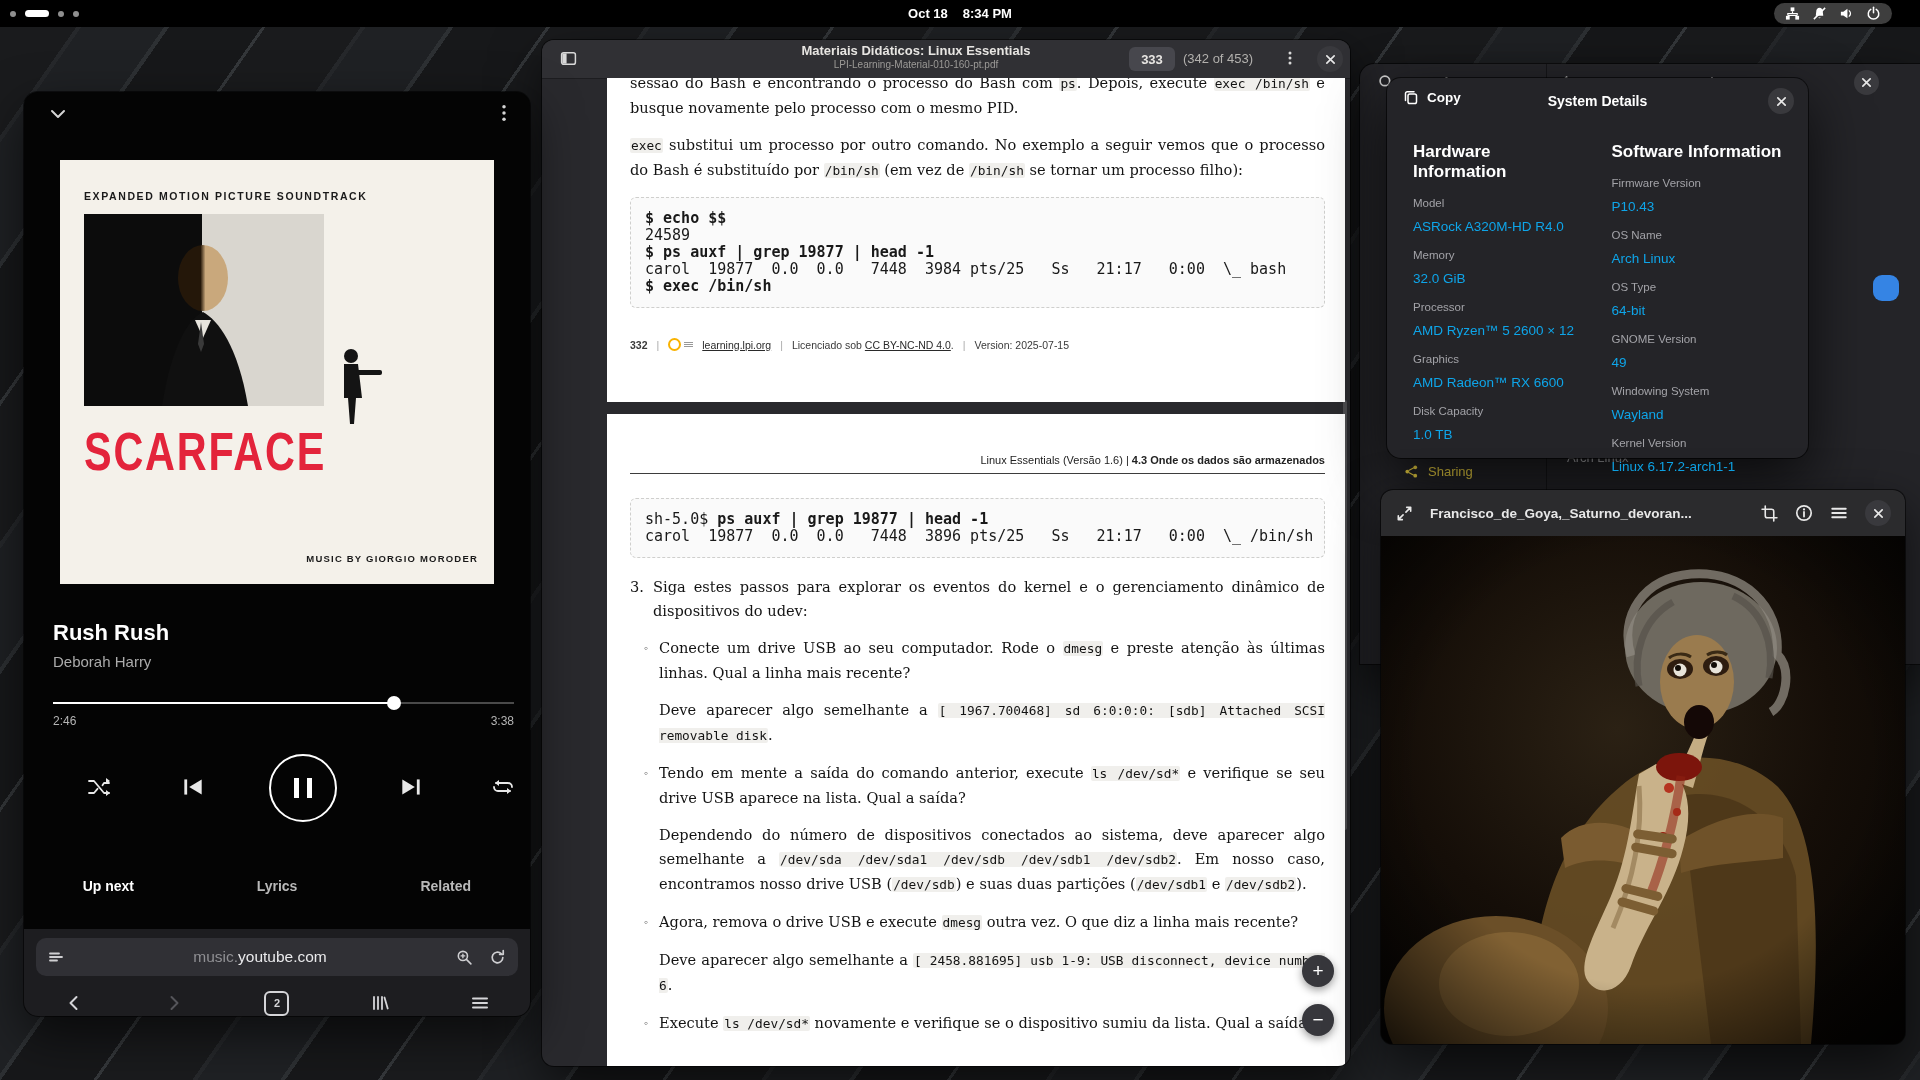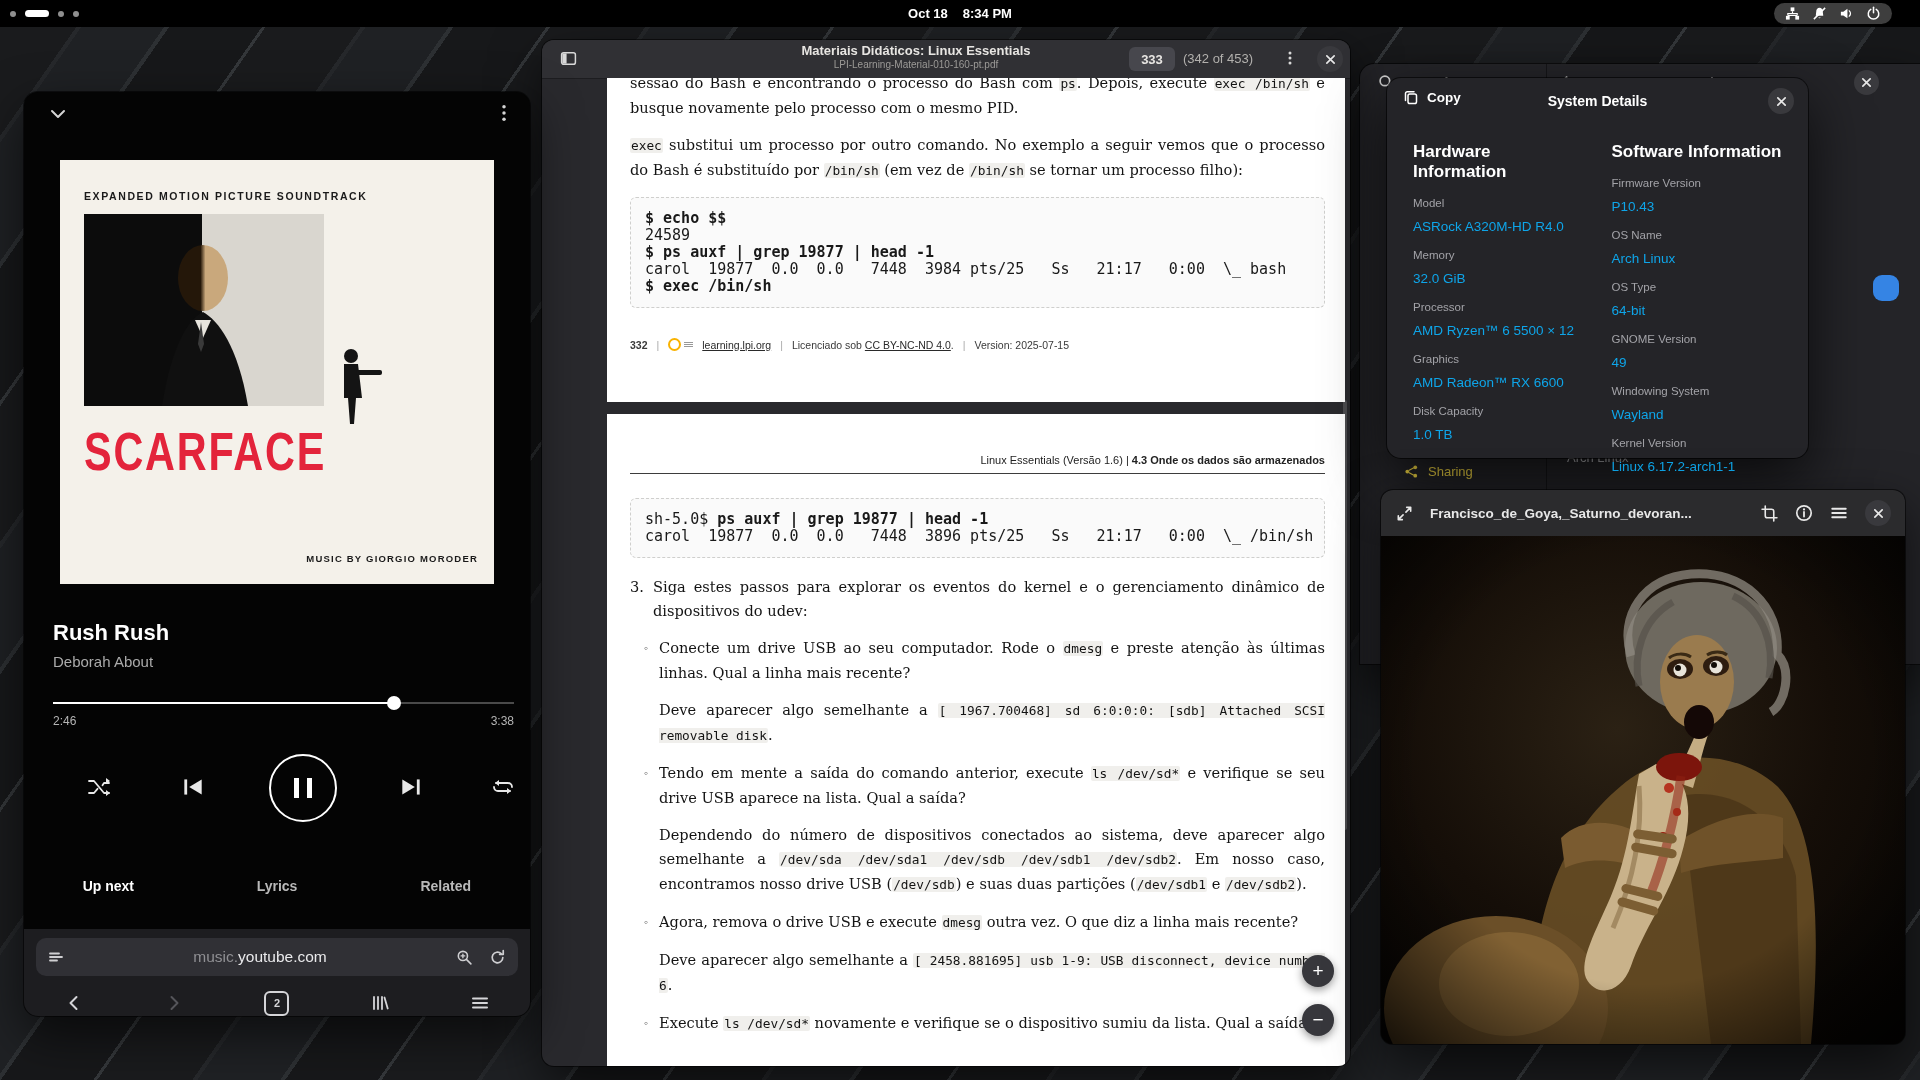"AMD Ryzen™ 6 5500 ×" div.ivalue { text: 6 5500 -> 5 2600 }
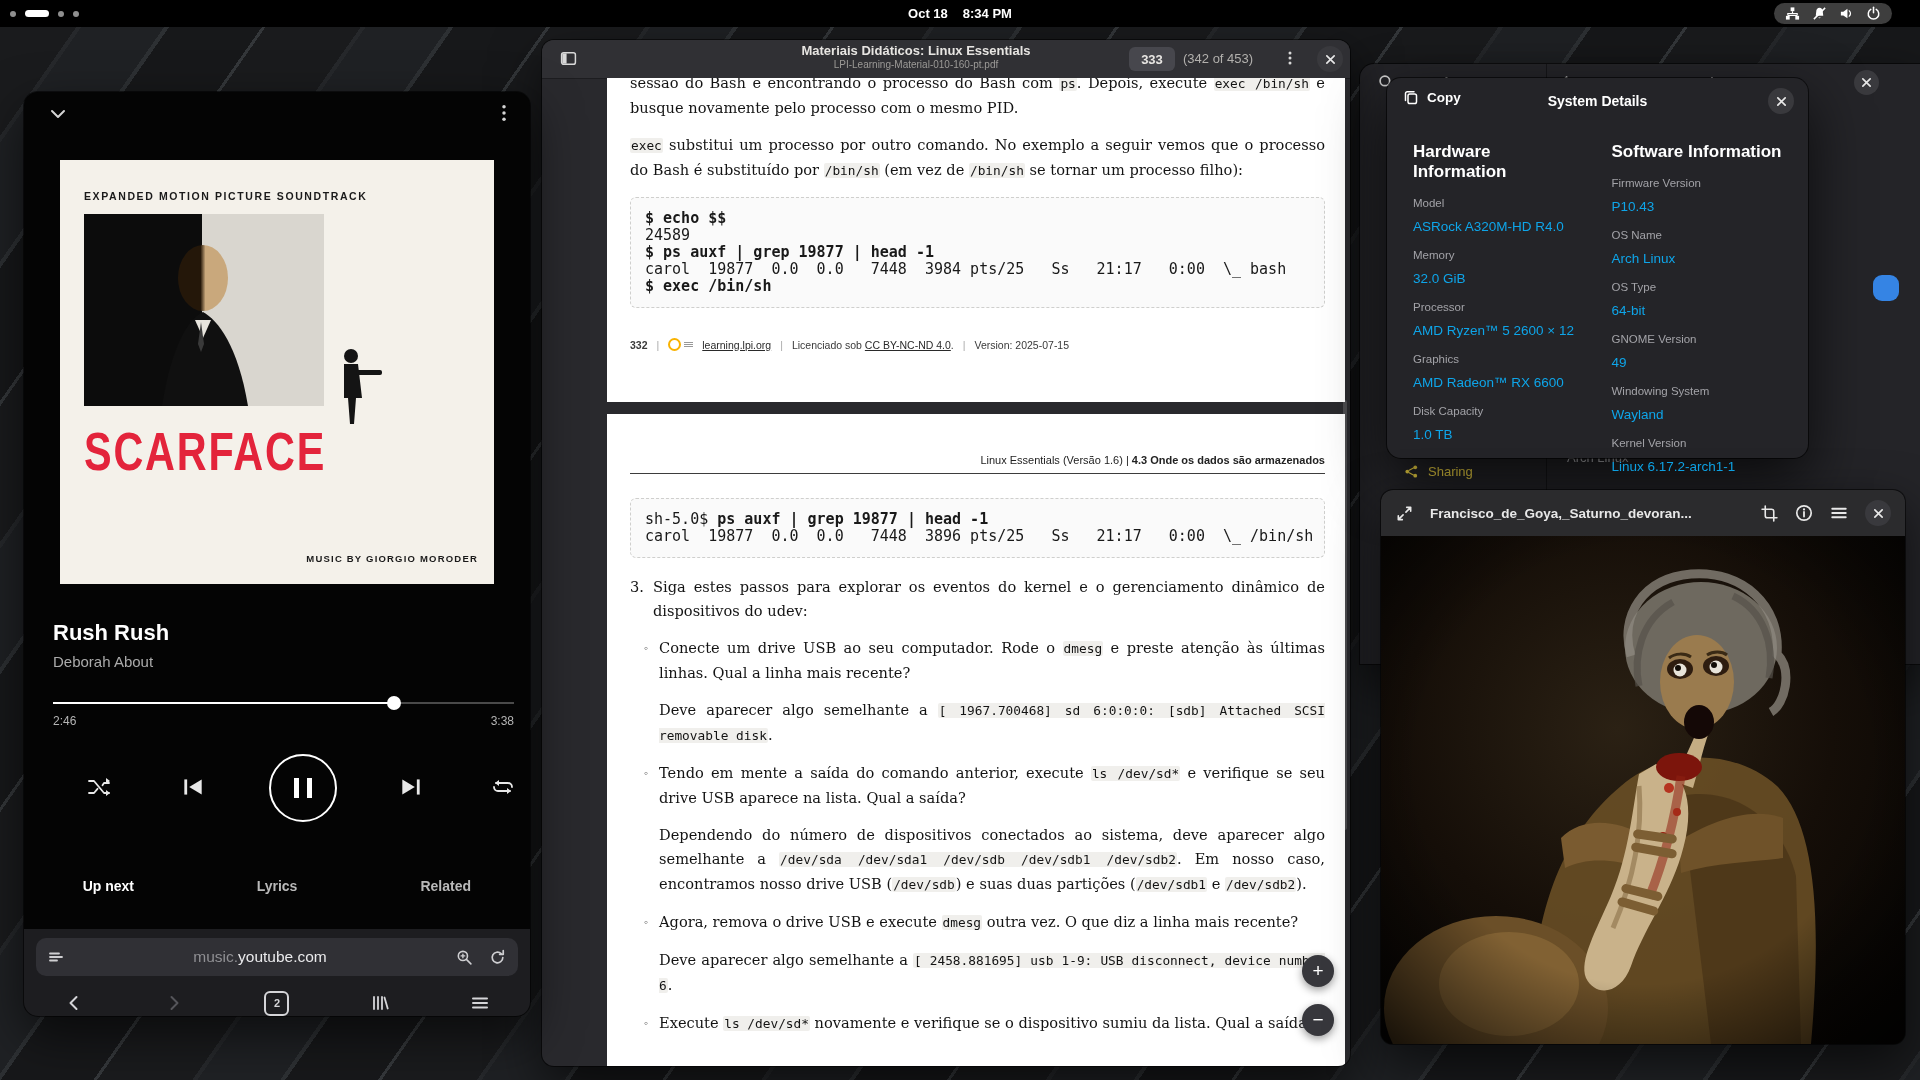"Deborah About" div { text: About -> Harry }
